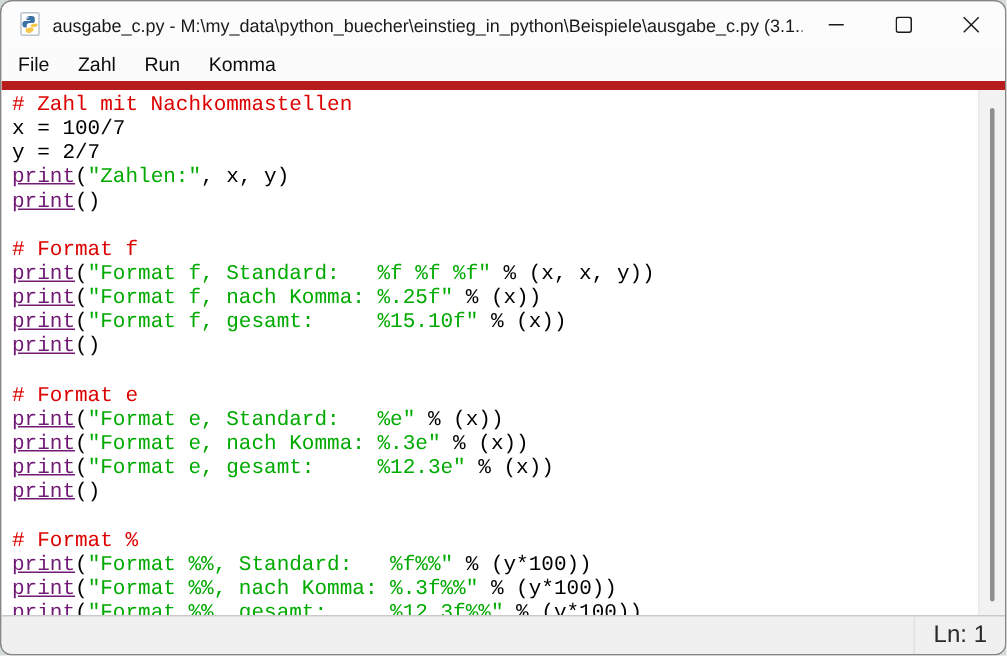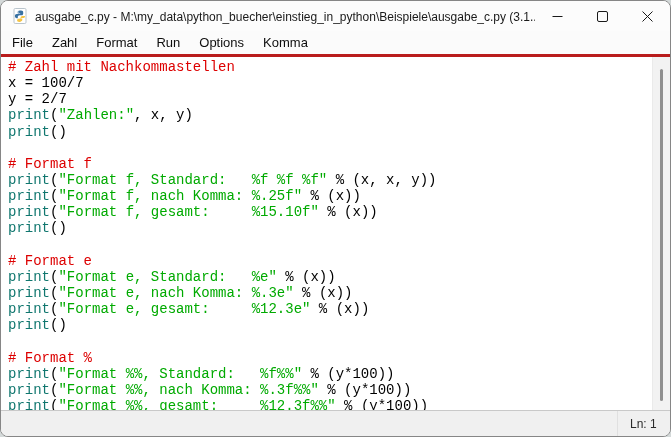"Format" div.menu-item { html: <div>Format</div> -> none }
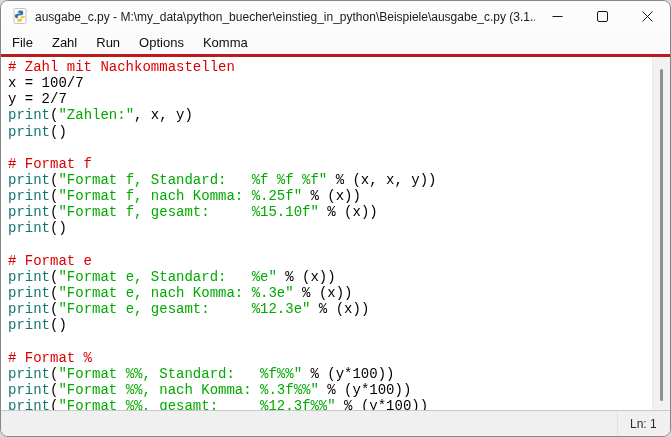"Options" div.menu-item { html: <div>Options</div> -> none }
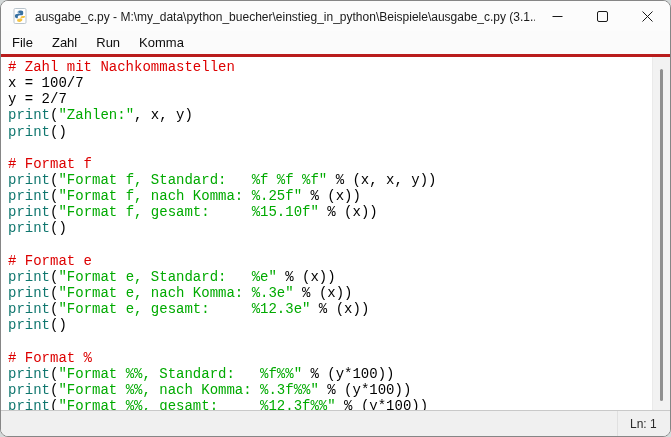"# Zahl mit Nachkommastellen" .editor-wrap { border-top: 3px solid #b91c1c -> 6px solid #b91c1c }
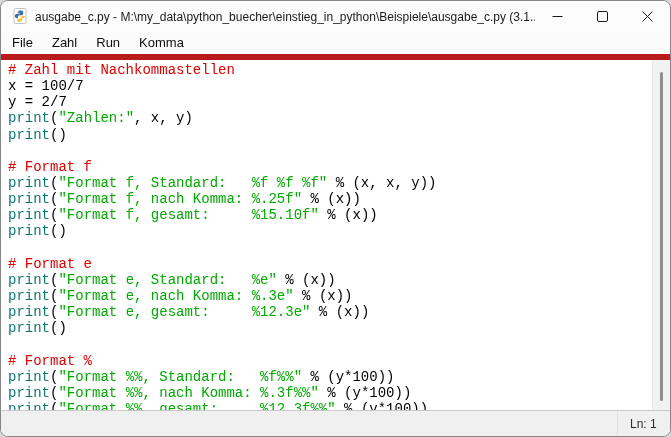"print" .tok-builtin { color: #0f766e -> #701a75; text-decoration: none -> underline }
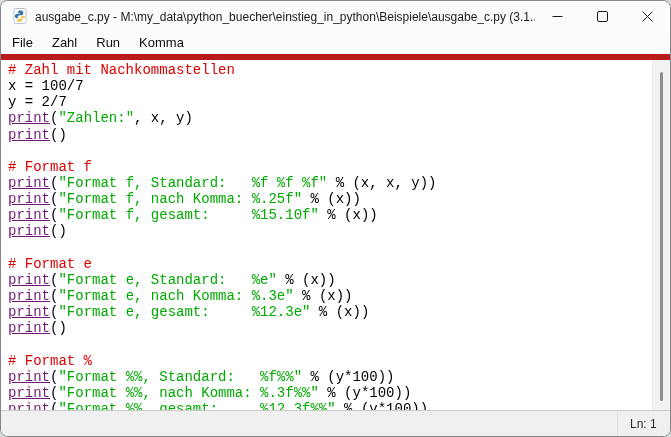"Ln: 1" .statusbar { font-size: 12px -> 16px }
